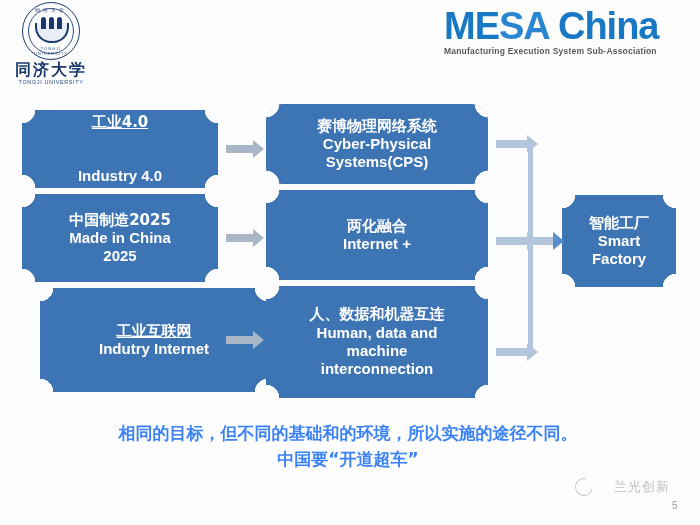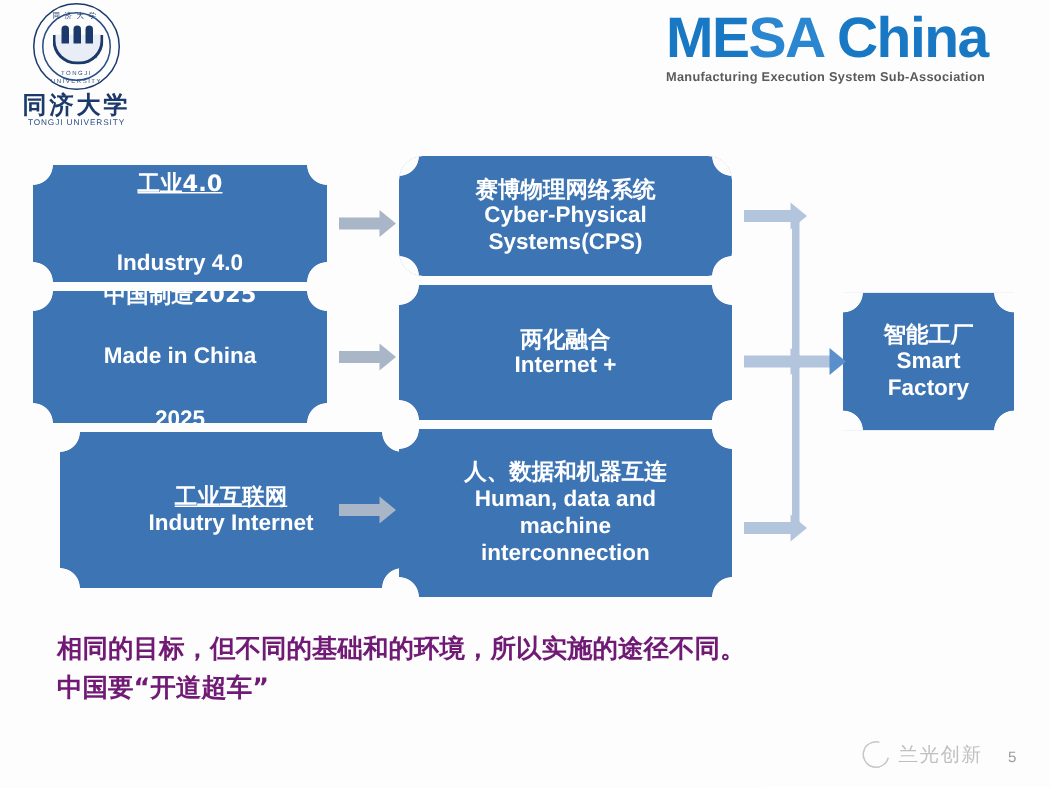"中国制造2025" #node-madeinchina { gap: 24px -> none }
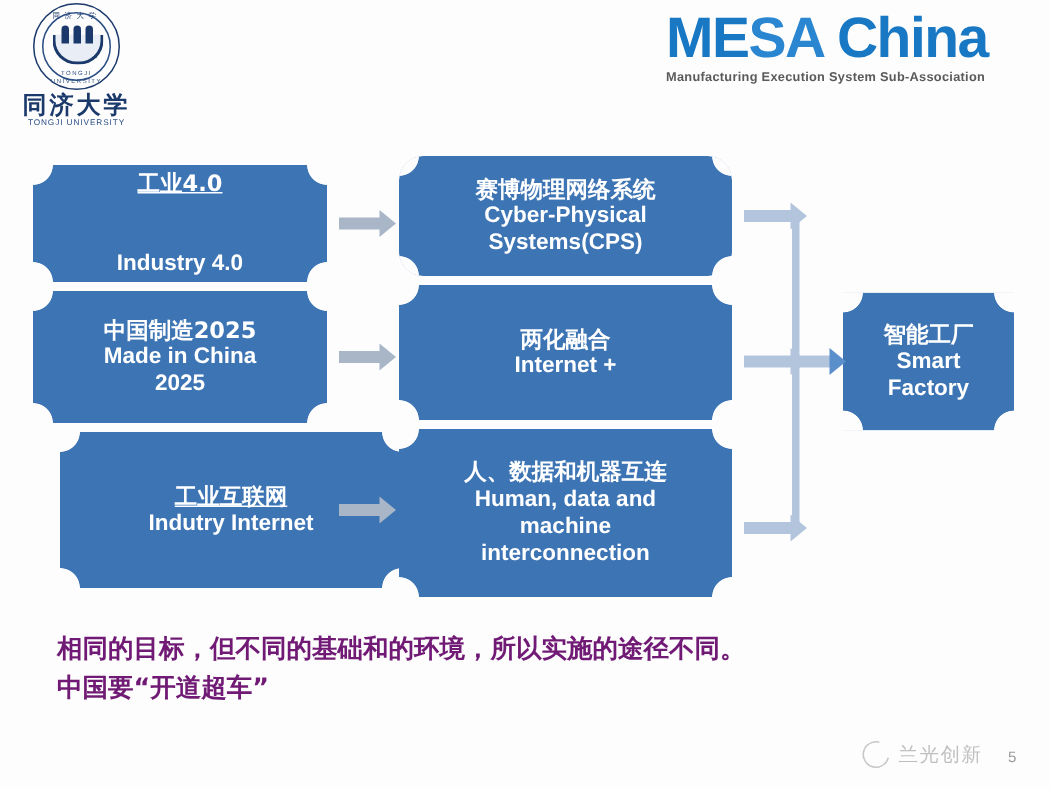"相同的目标，但不同的基础和的环境，所以实施的途径不同。" #caption { color: #701a75 -> #3b82f6; text-align: none -> center }
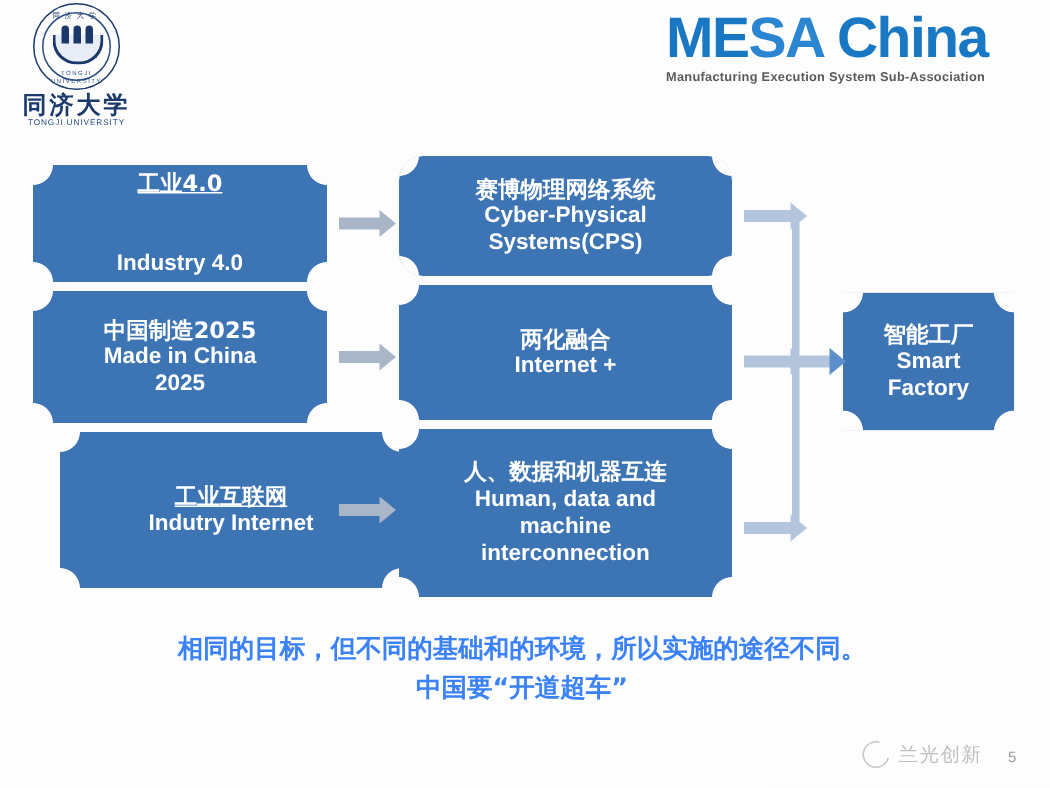"兰光创新" #watermark { gap: 6px -> 21px; top: 494px -> 478px }
